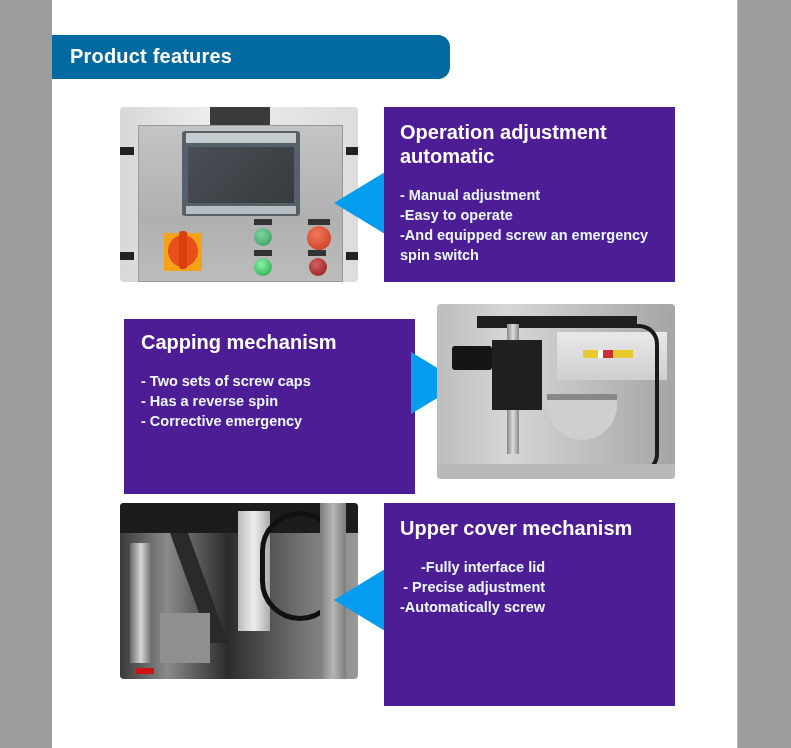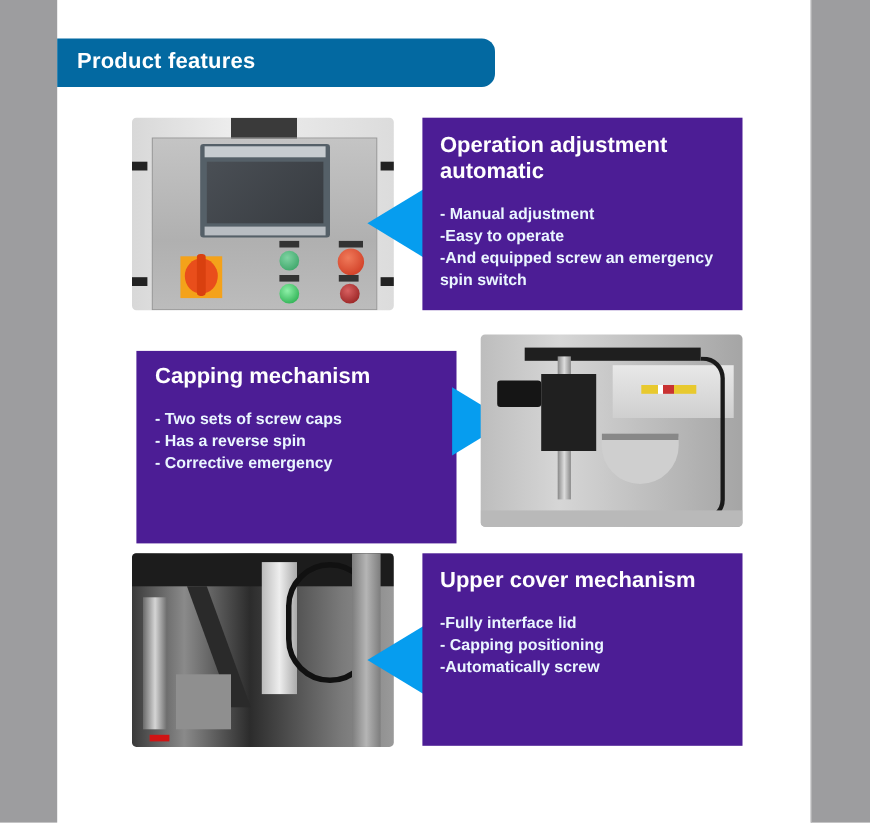"Upper cover mechanism" div.panel { height: 175px -> 203px; text-align: none -> right }
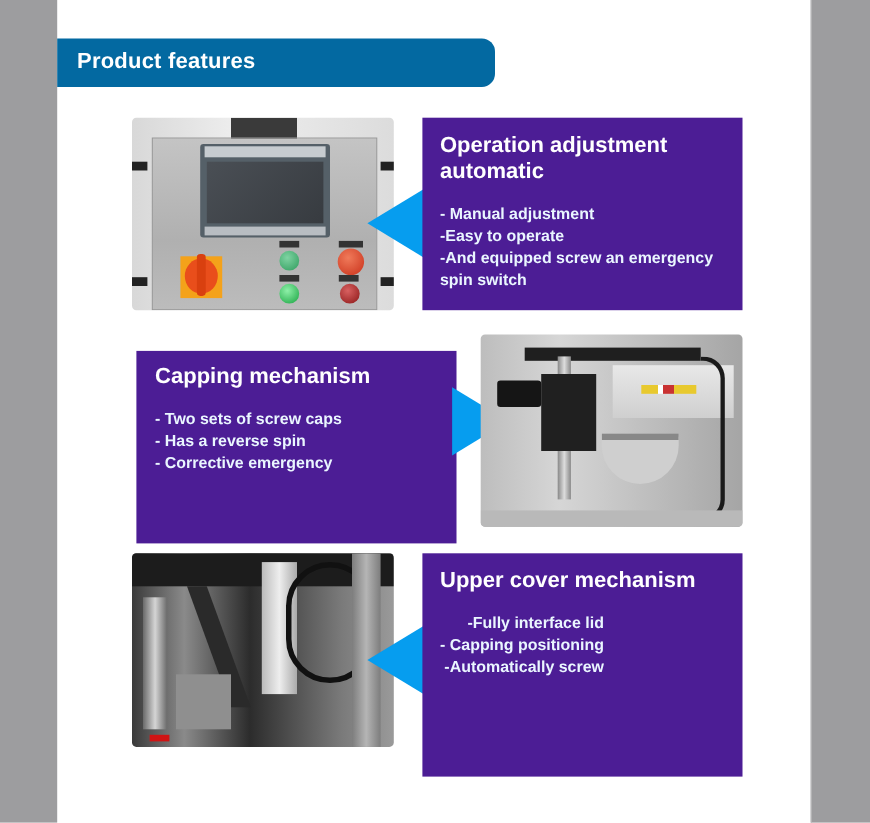"- Capping positioning" div { text: Capping positioning -> Precise adjustment }
